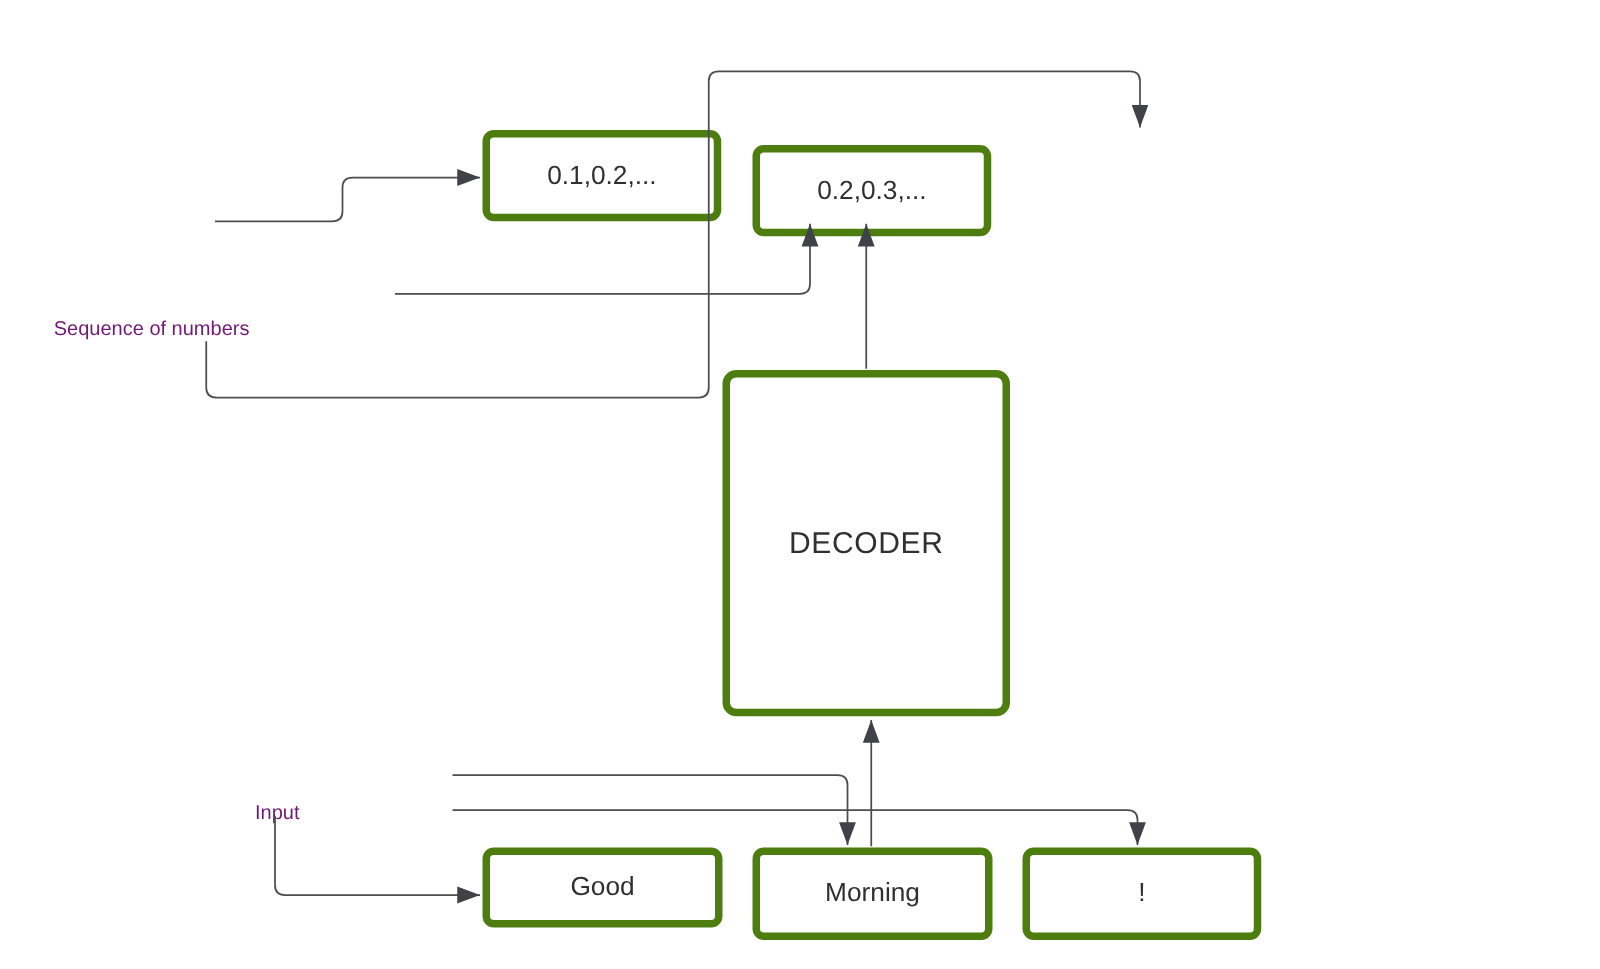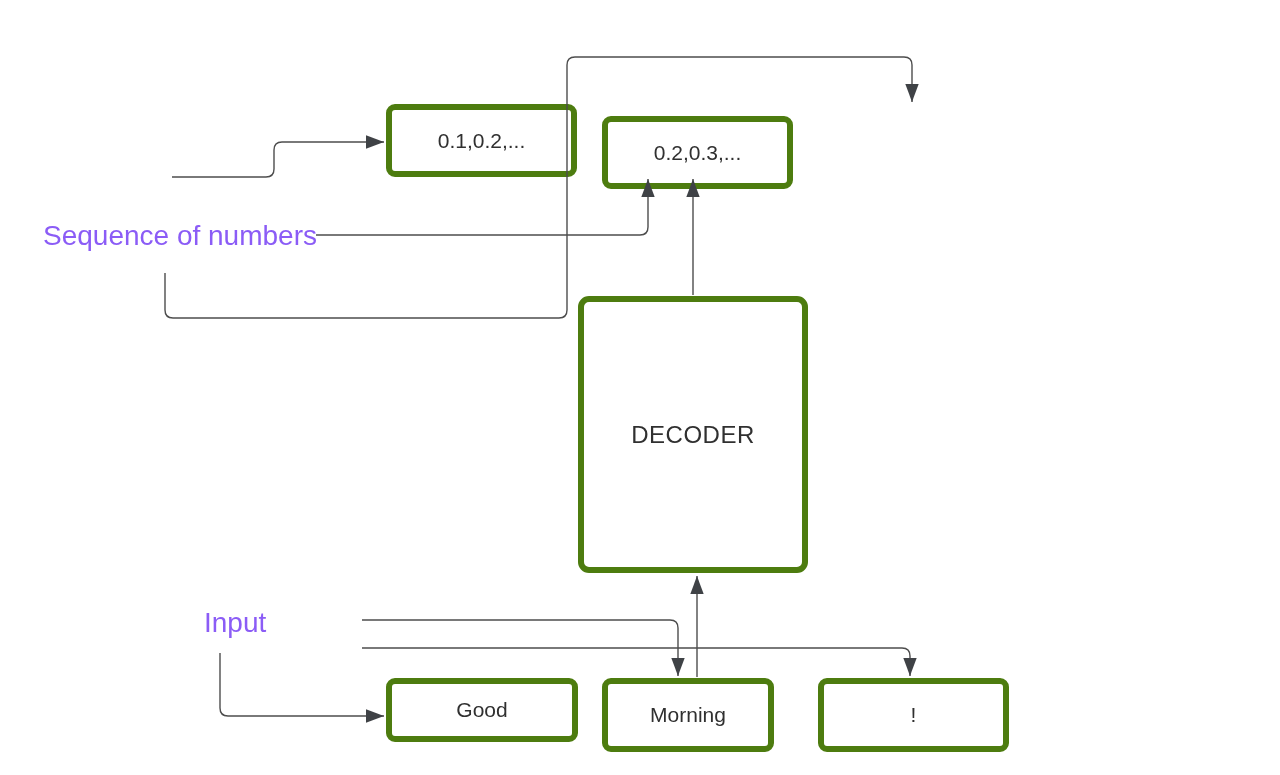"Sequence of numbers" .side-label { color: #8b5cf6 -> #701a75; font-size: 28px -> 16px; margin-top: none -> 35px }
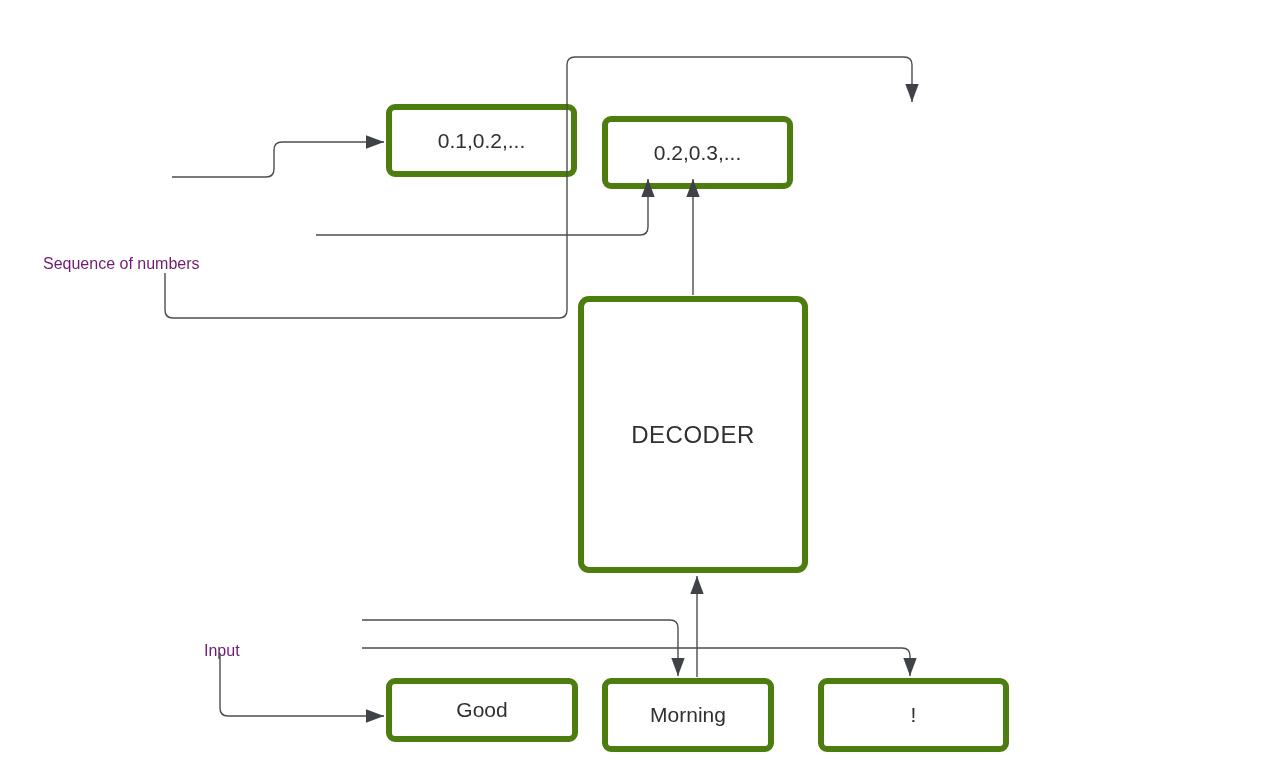"Morning" div.node { width: 172px -> 192px }
